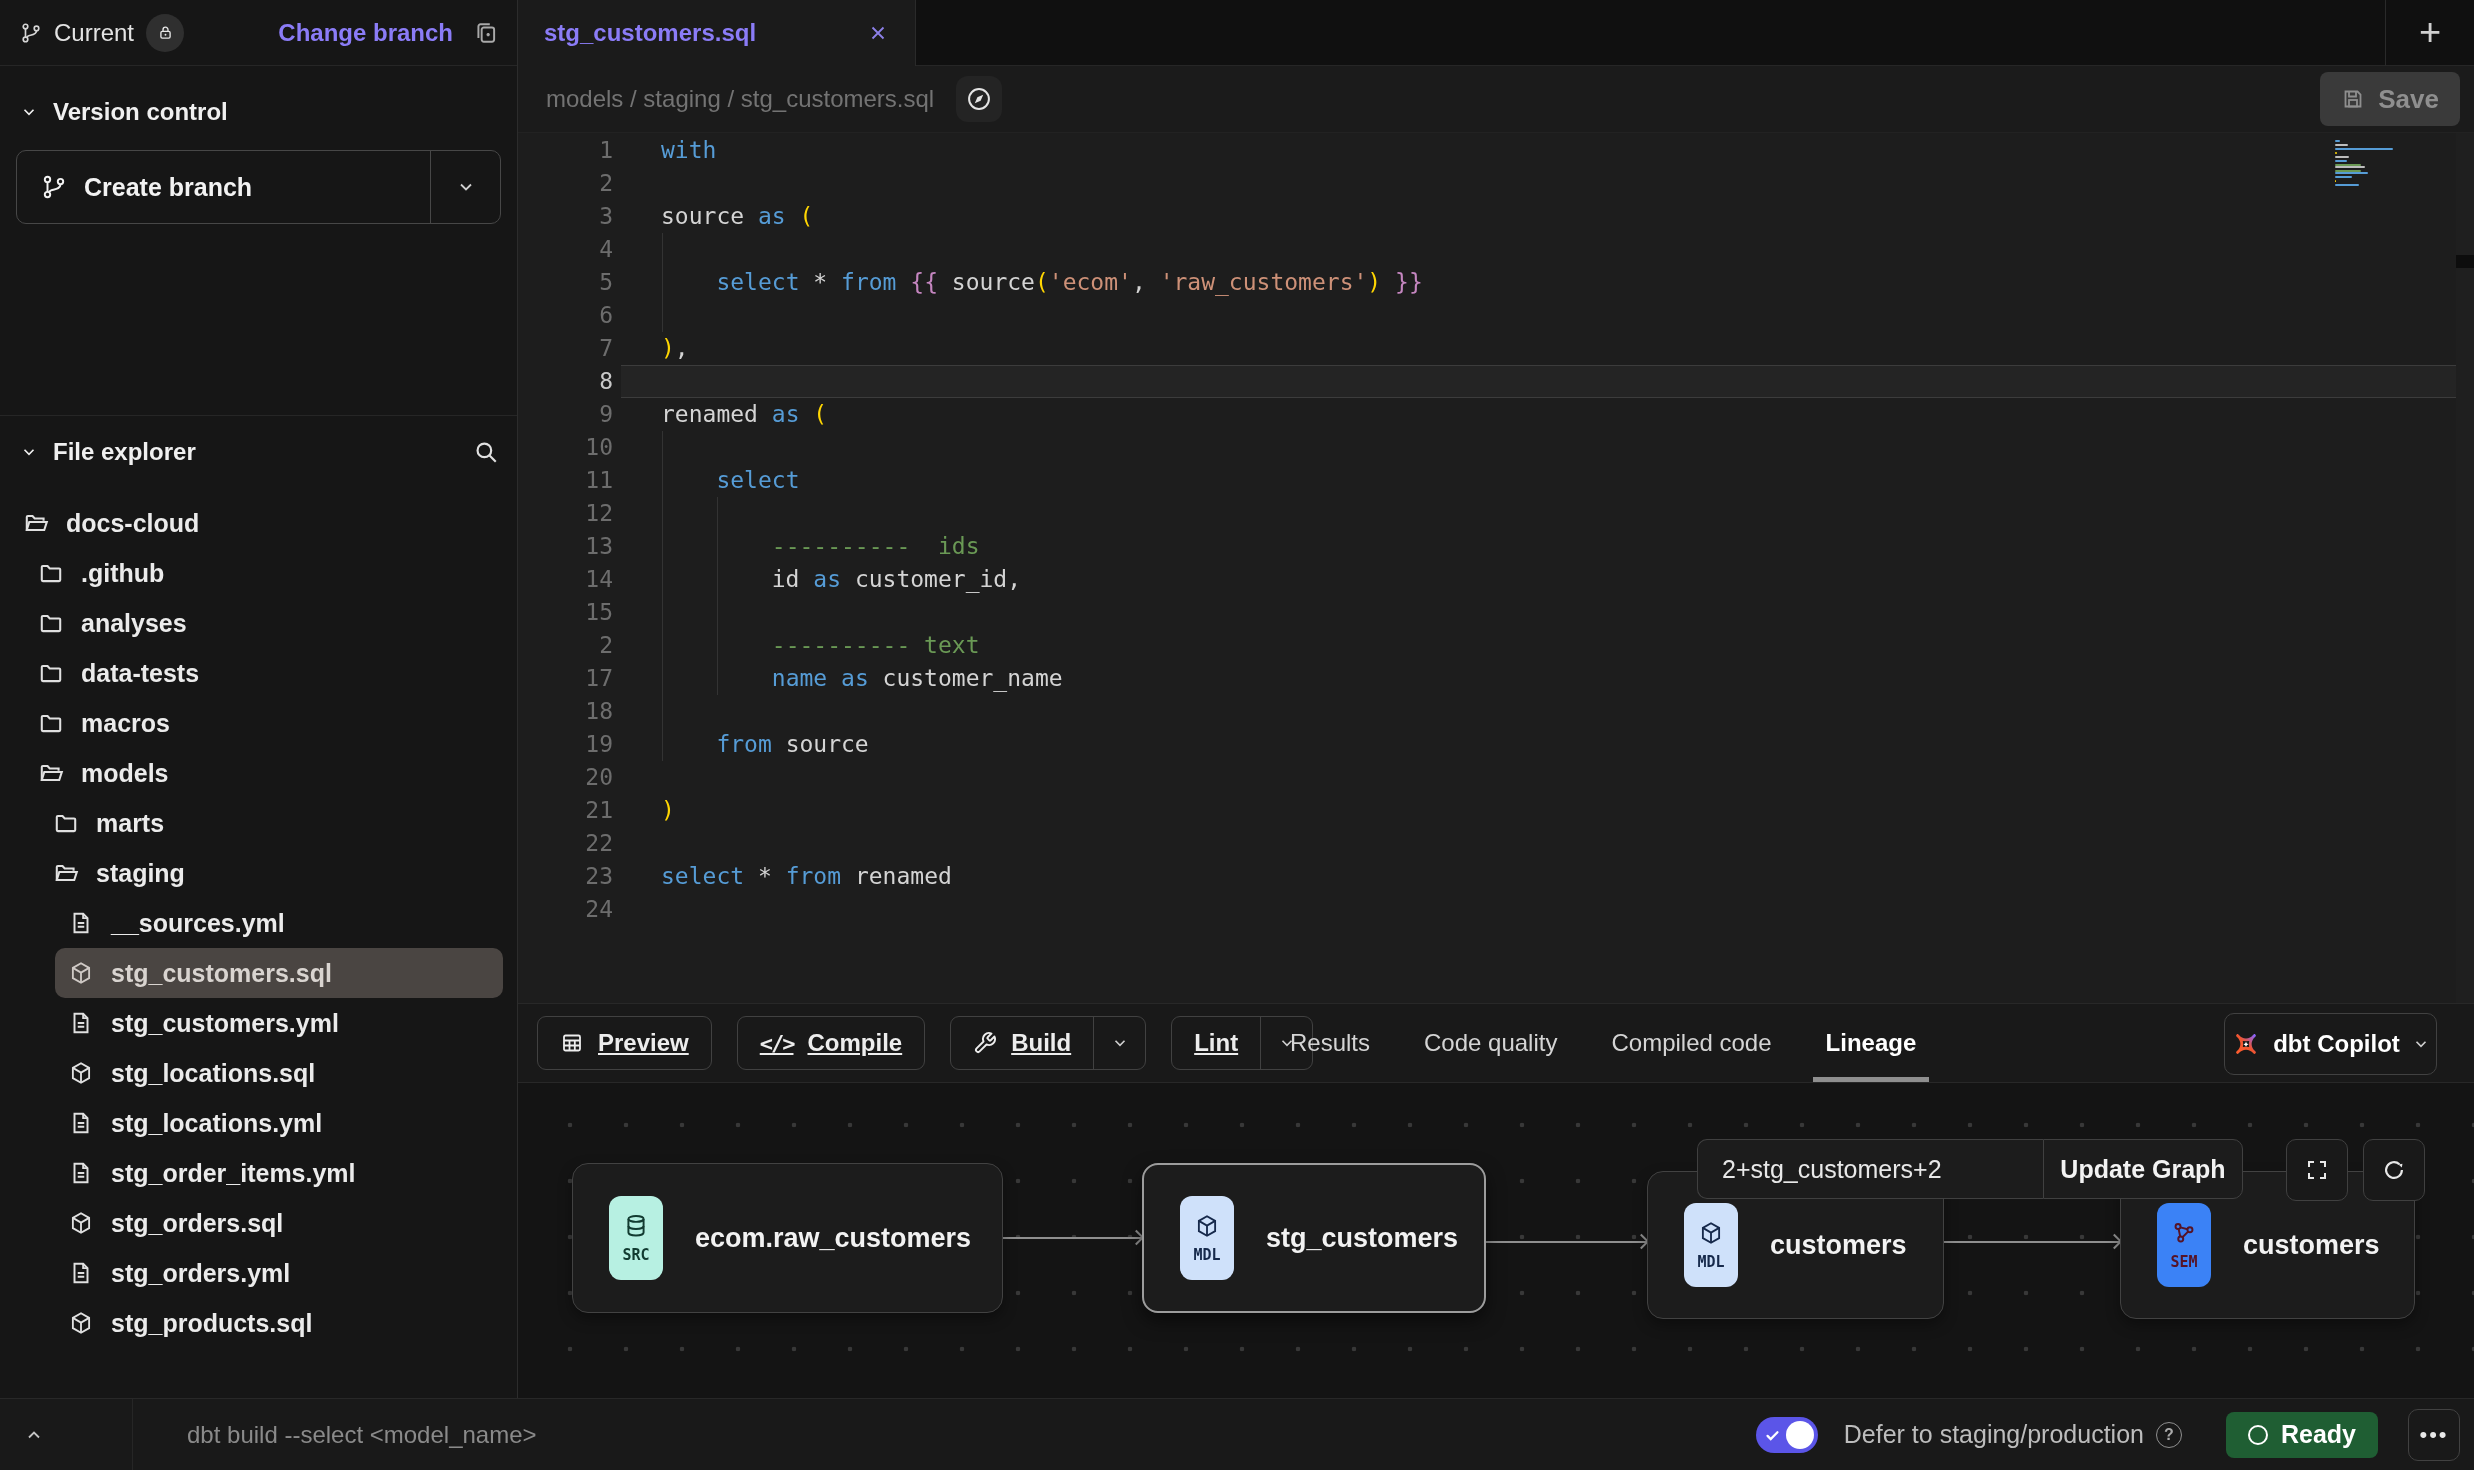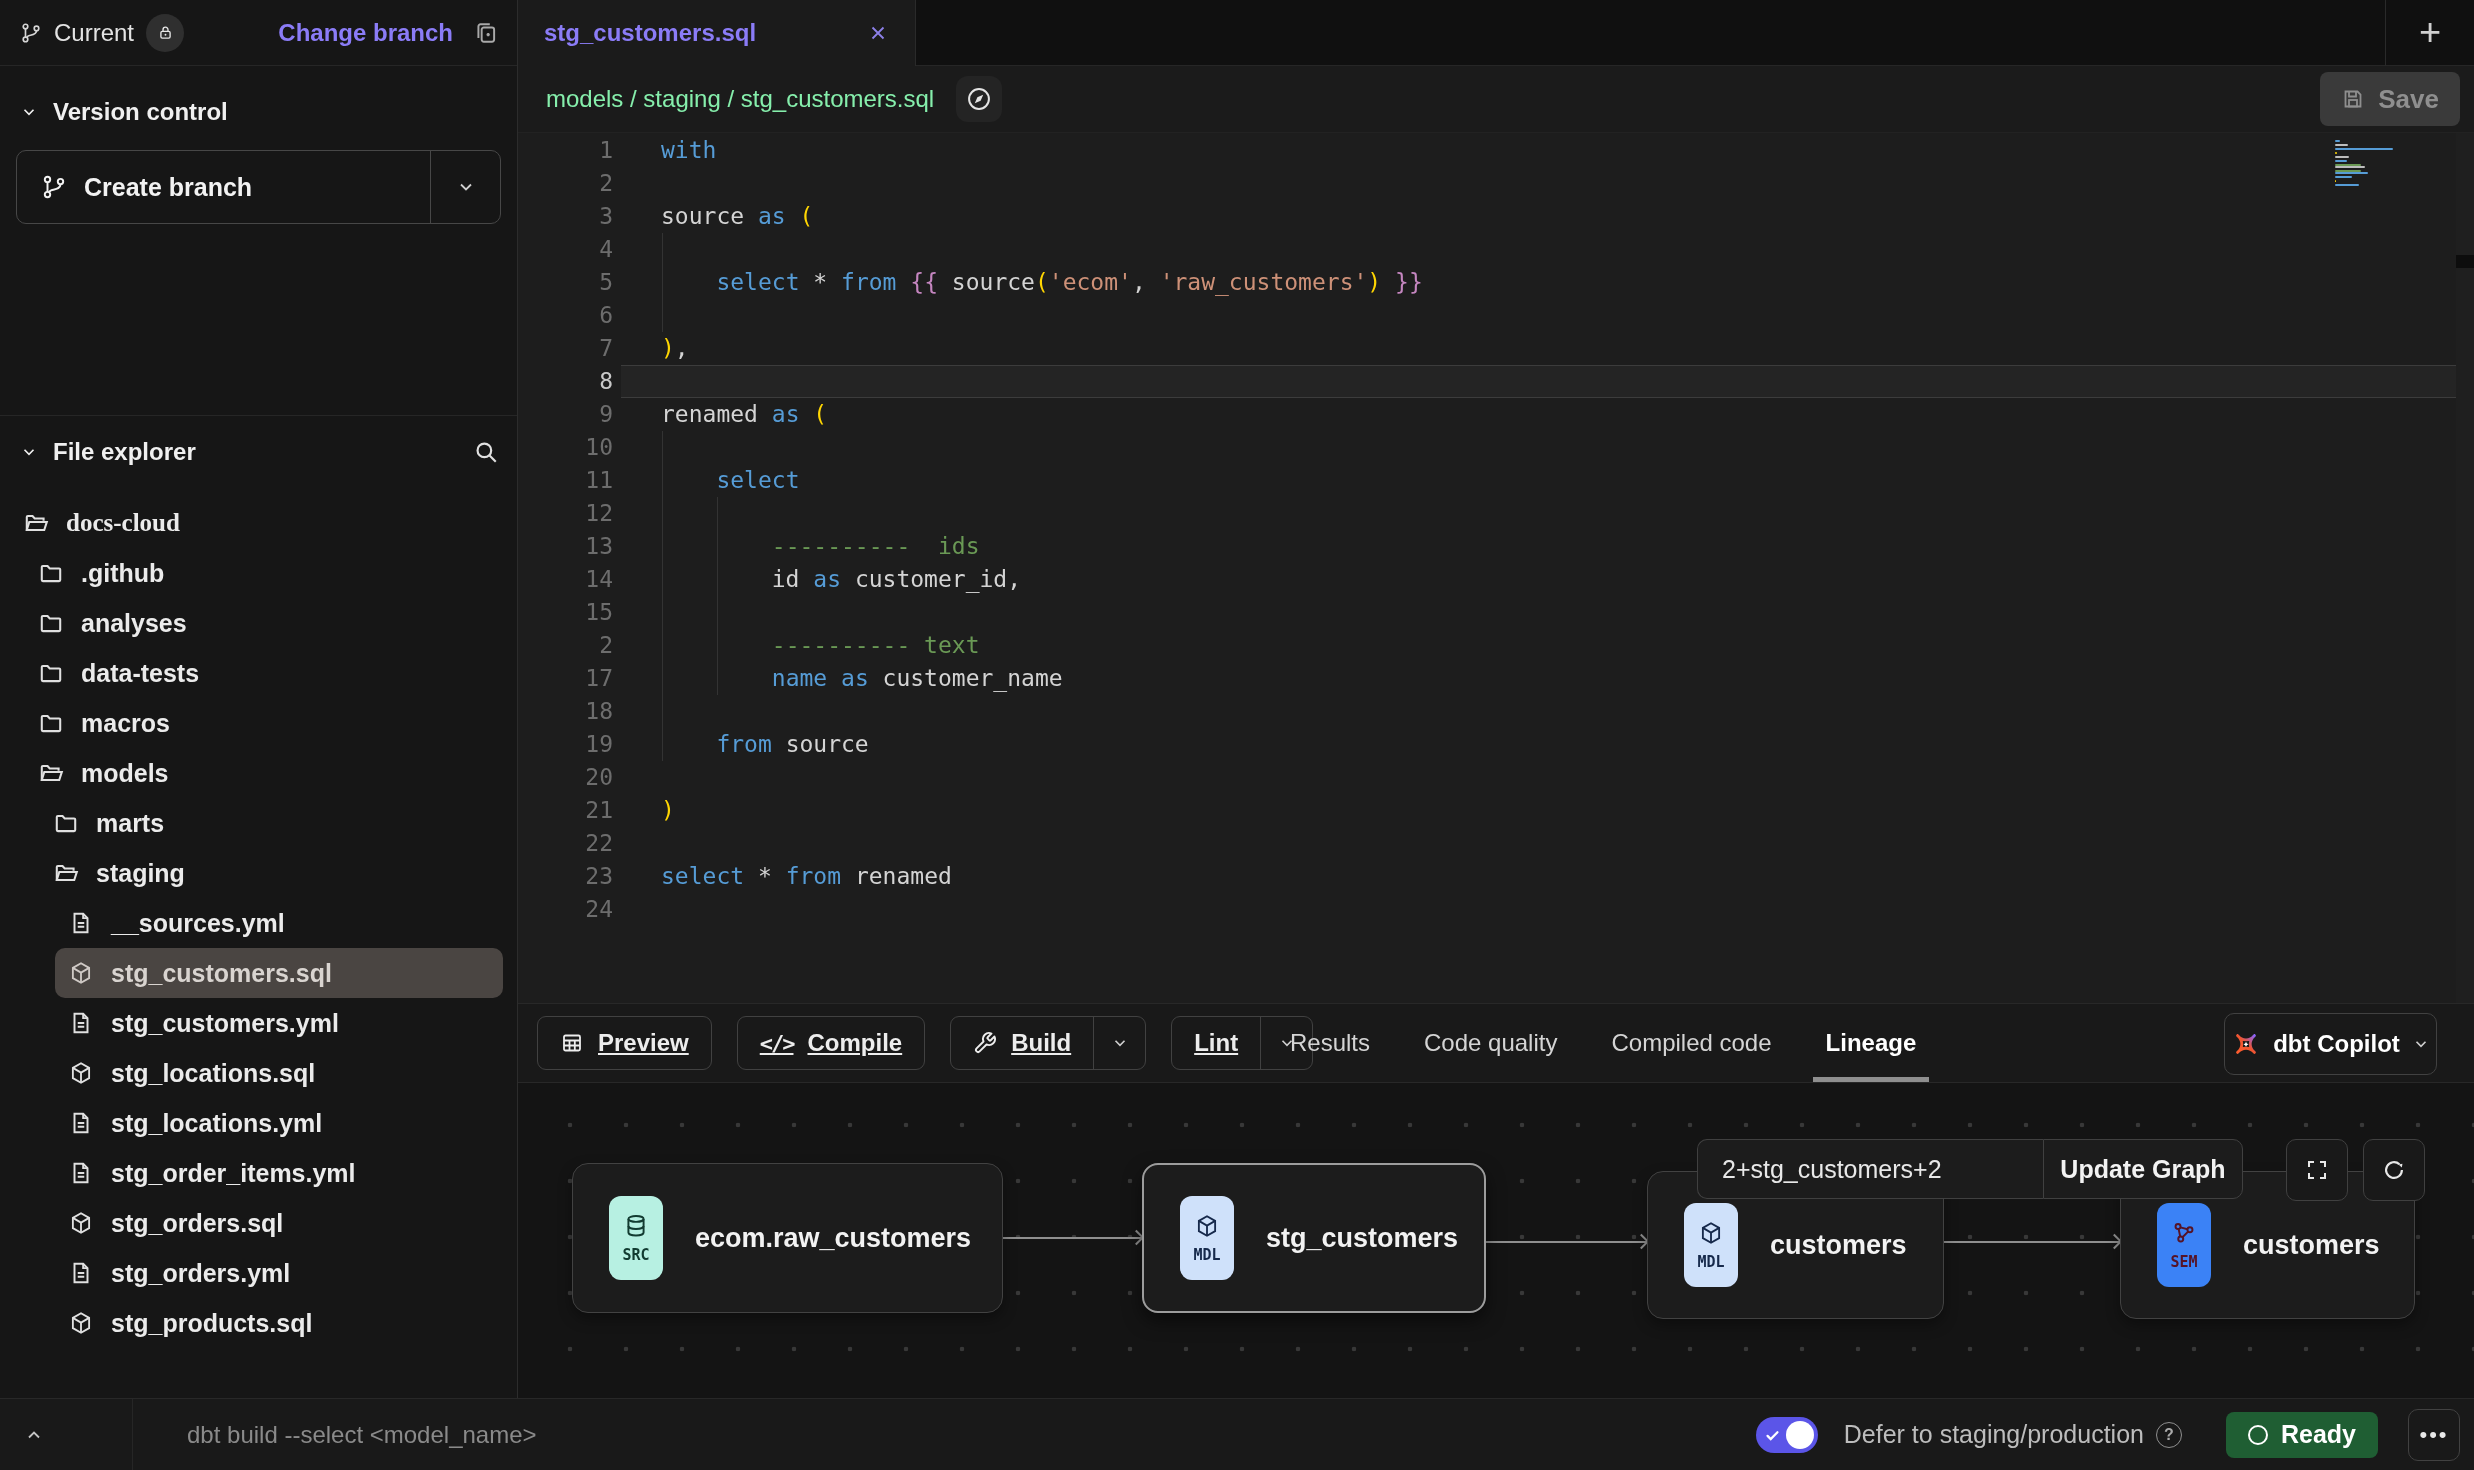"models / staging / stg_customers.sql" .crumb-path { color: #86efac -> #737373 }
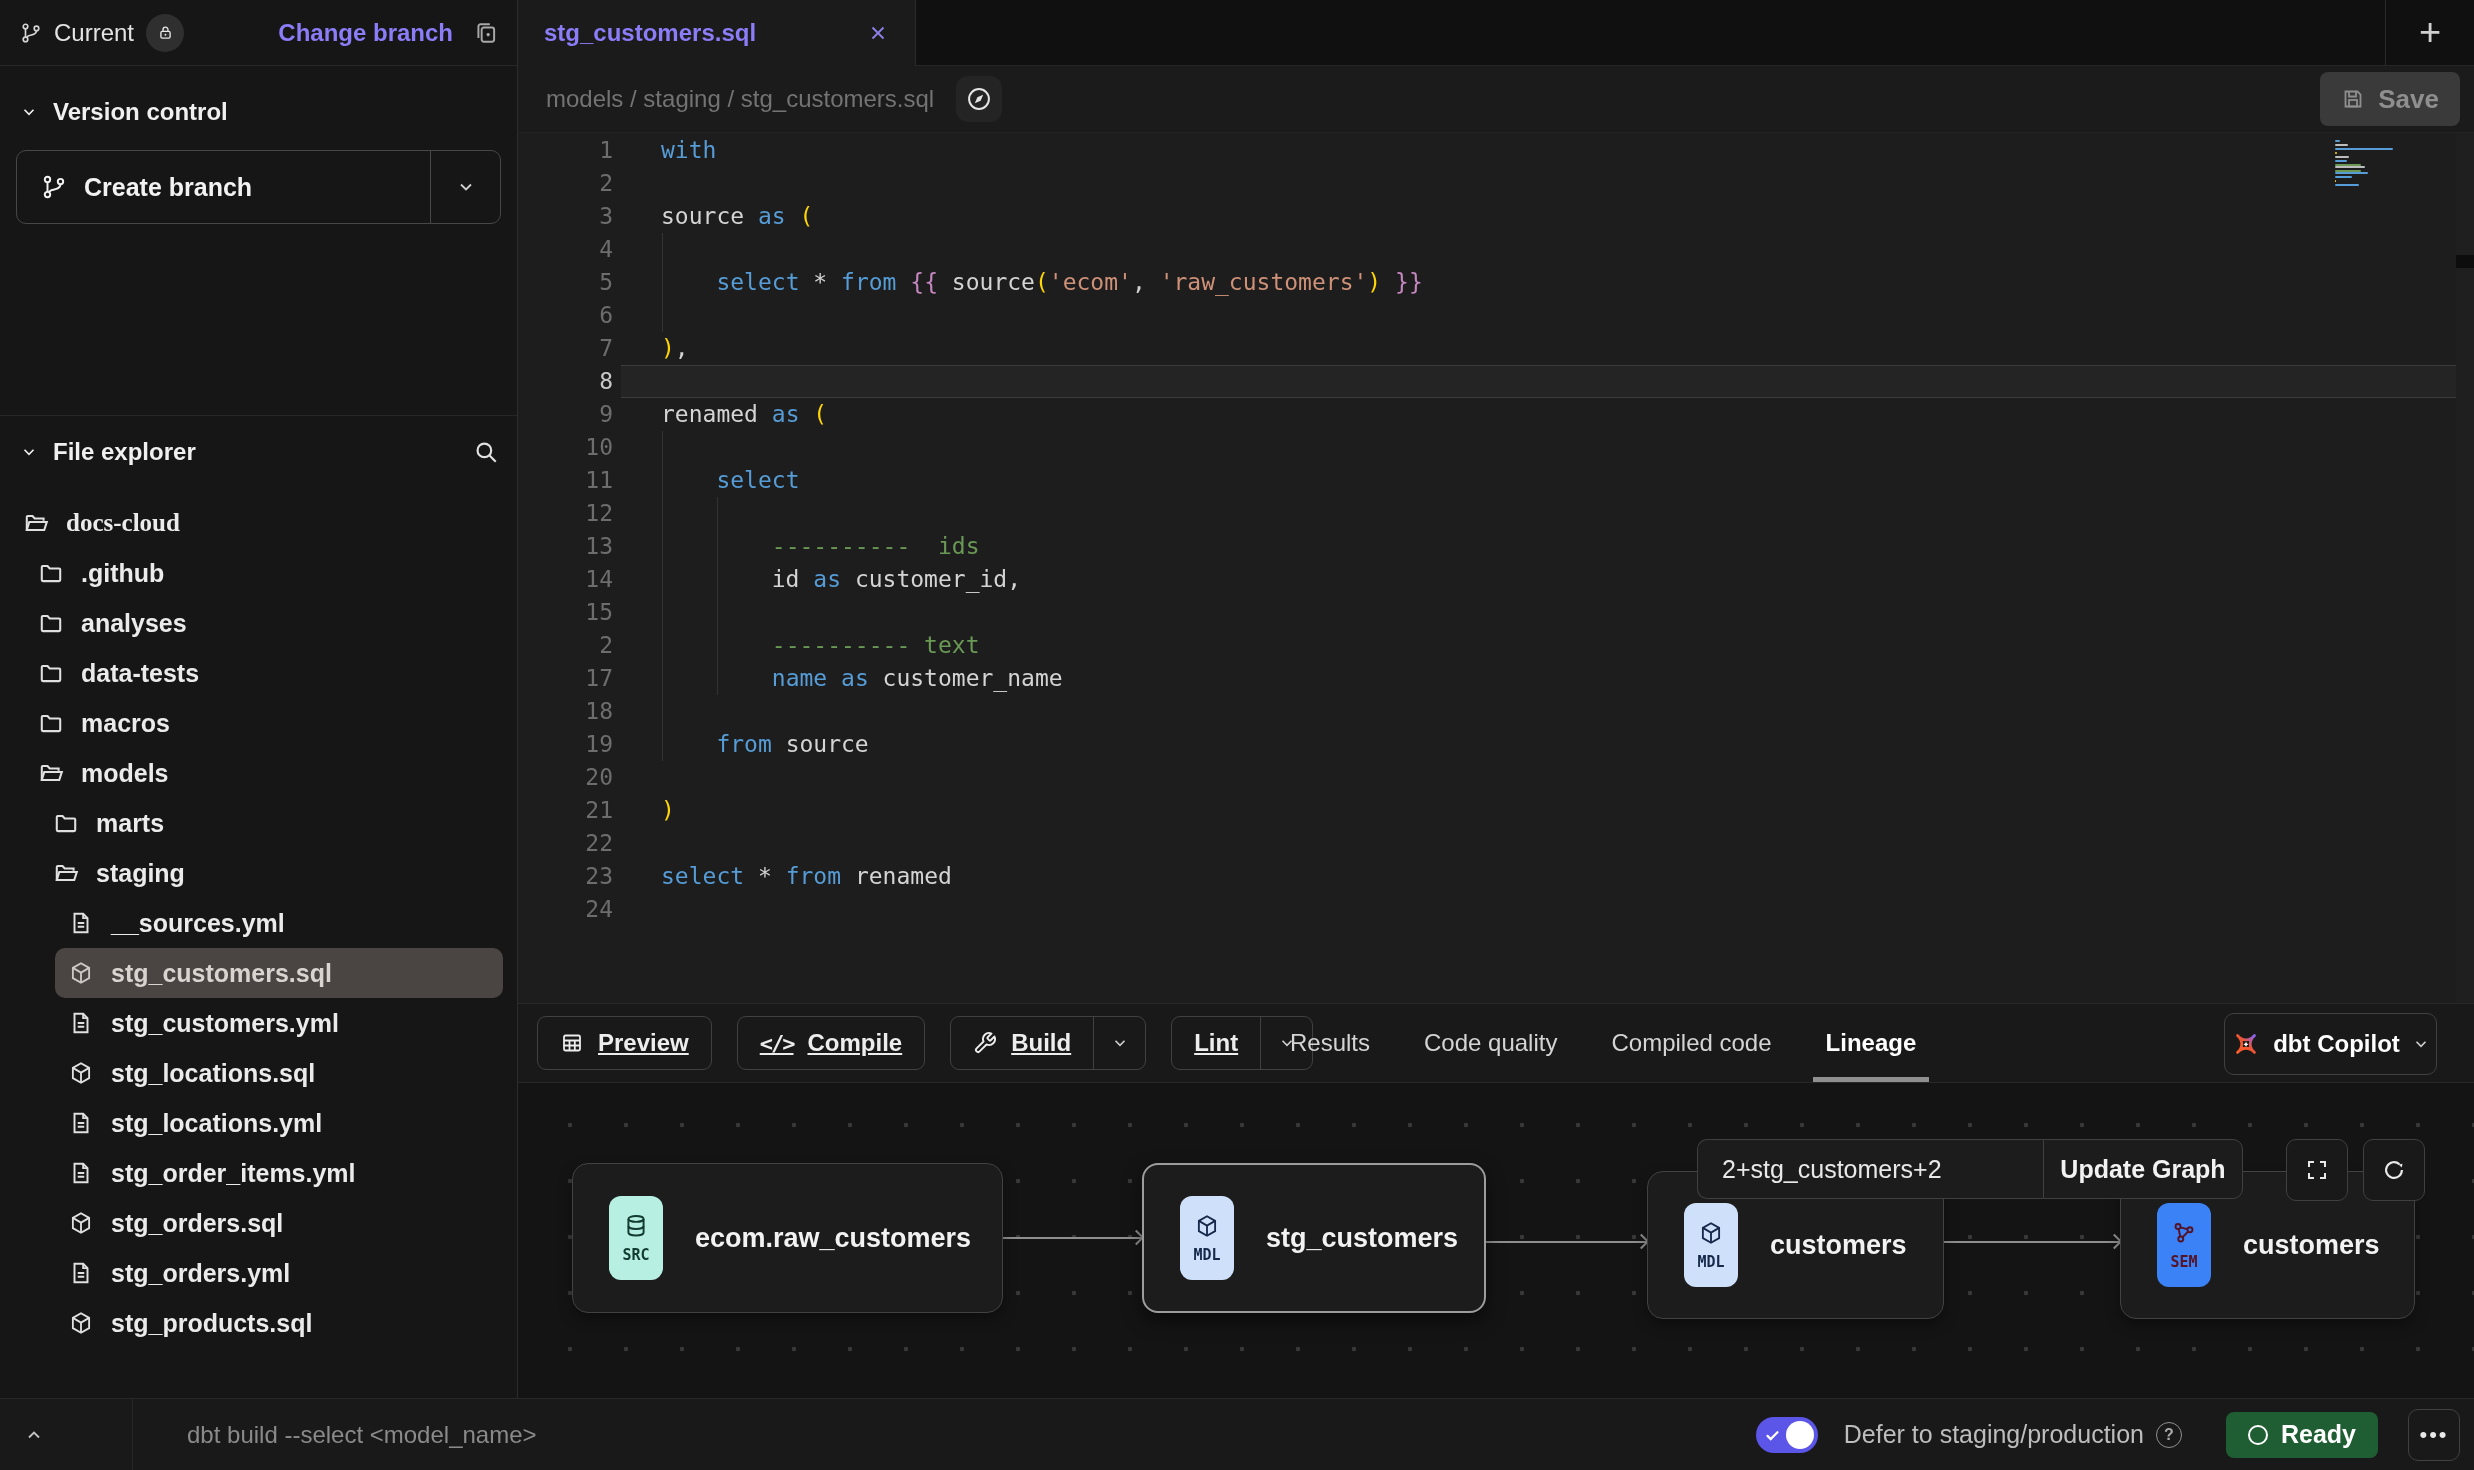"docs-cloud" div.tree-row { font-family: Liberation Serif, serif -> none }
